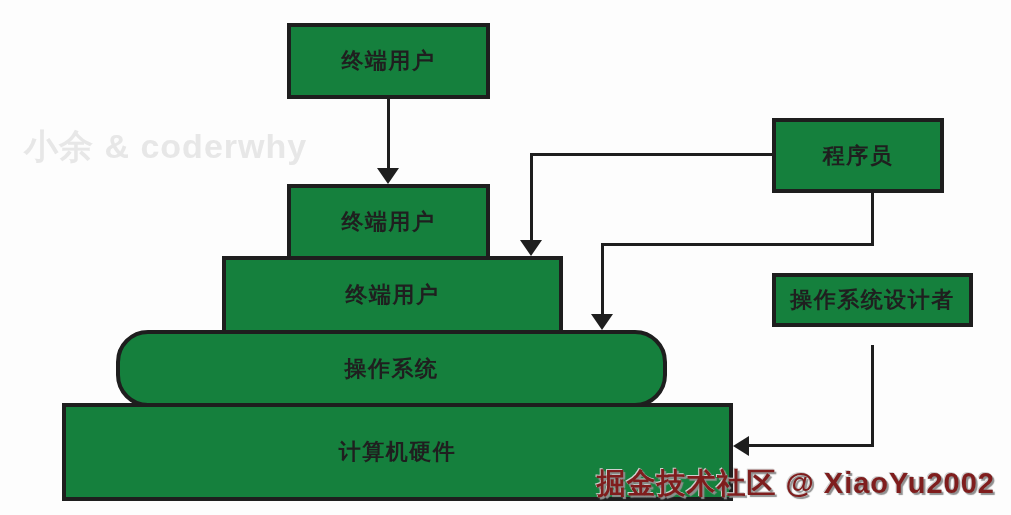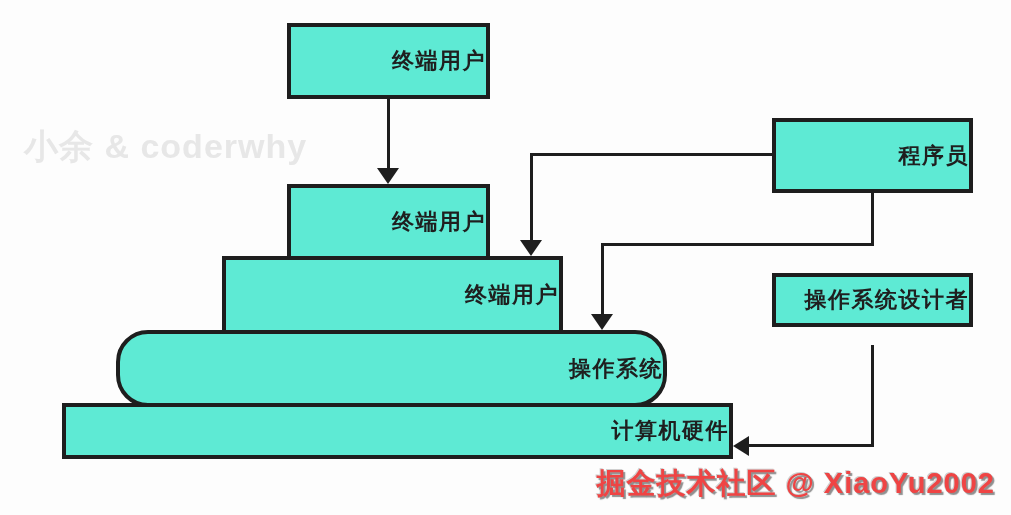"终端用户" .node { background: #5eead4 -> #15803d; justify-content: flex-end -> center }
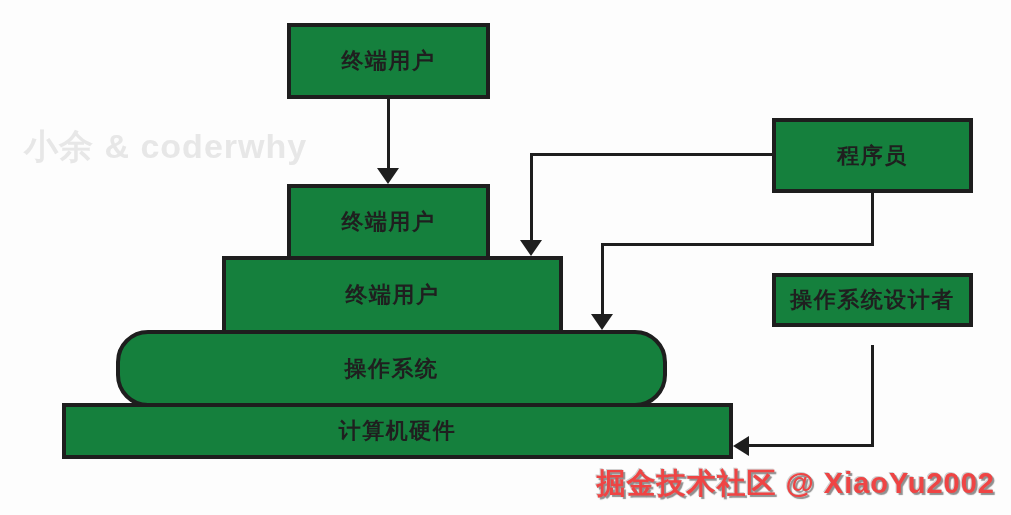"程序员" .n-programmer { width: 201px -> 172px }
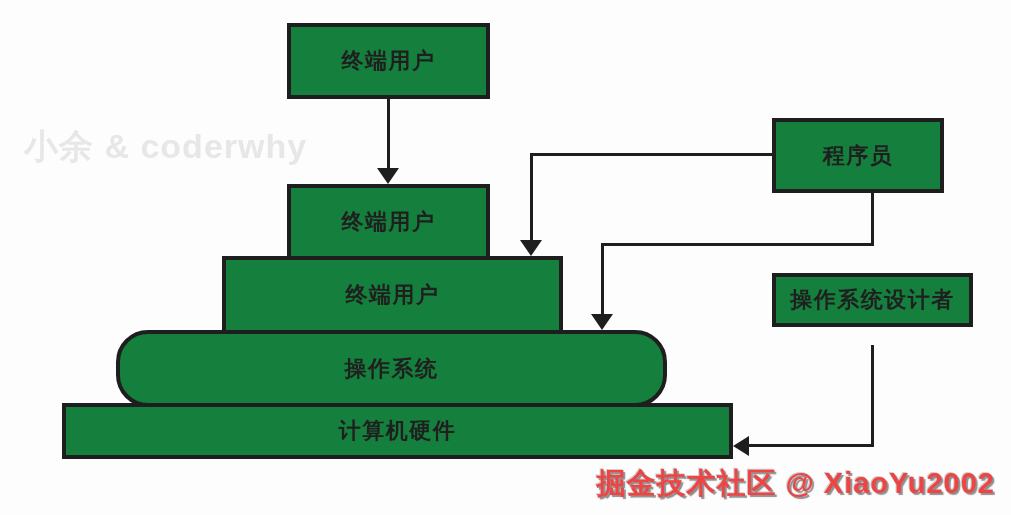"计算机硬件" .n-hardware { height: 56px -> 98px }
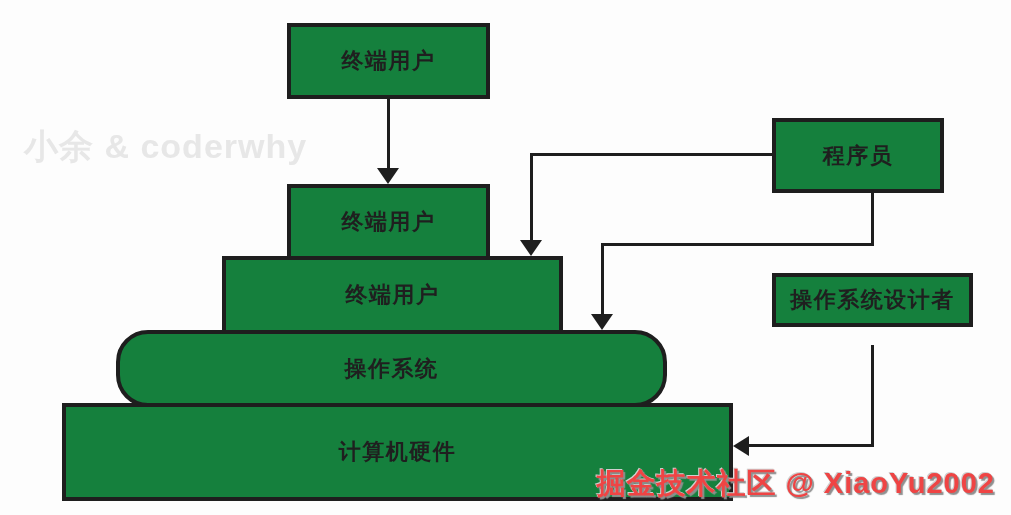"掘金技术社区 @ XiaoYu2002" .wm-br { color: #ef4444 -> #7f1d1d }
